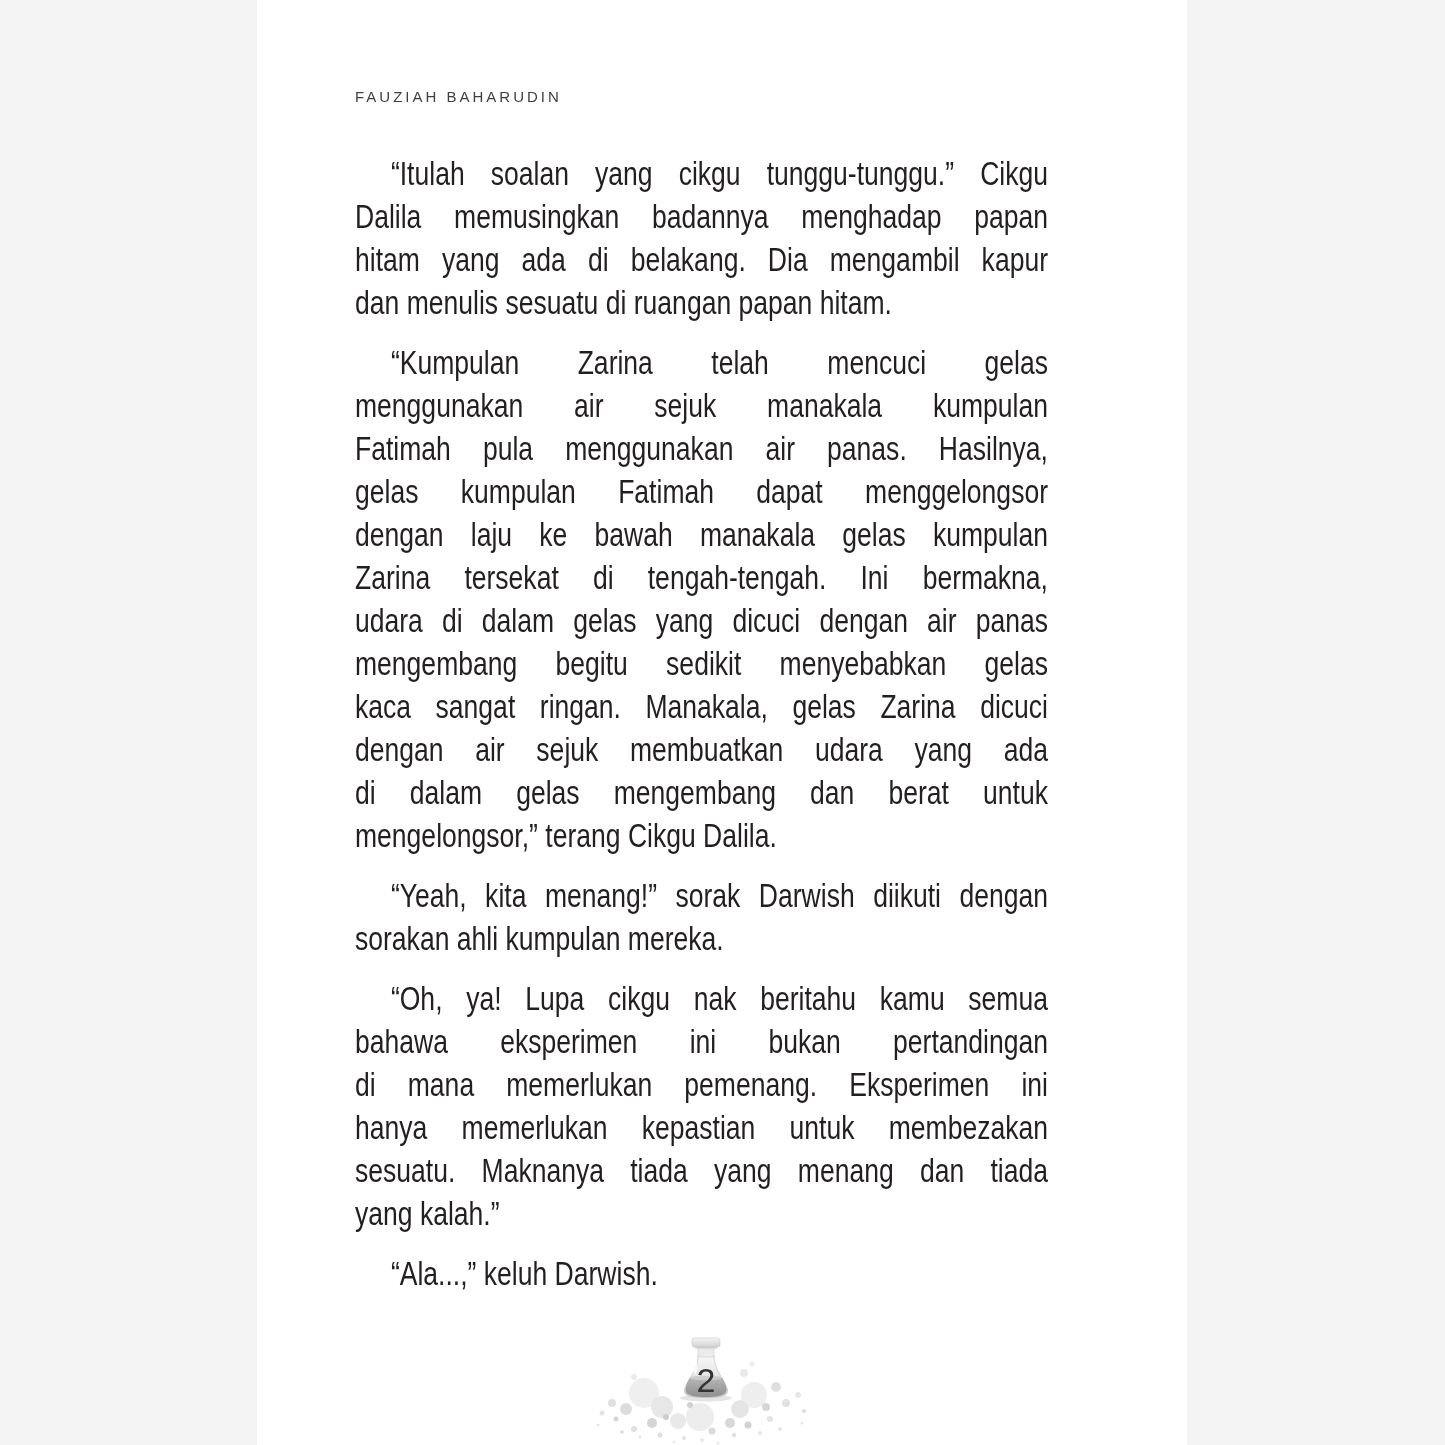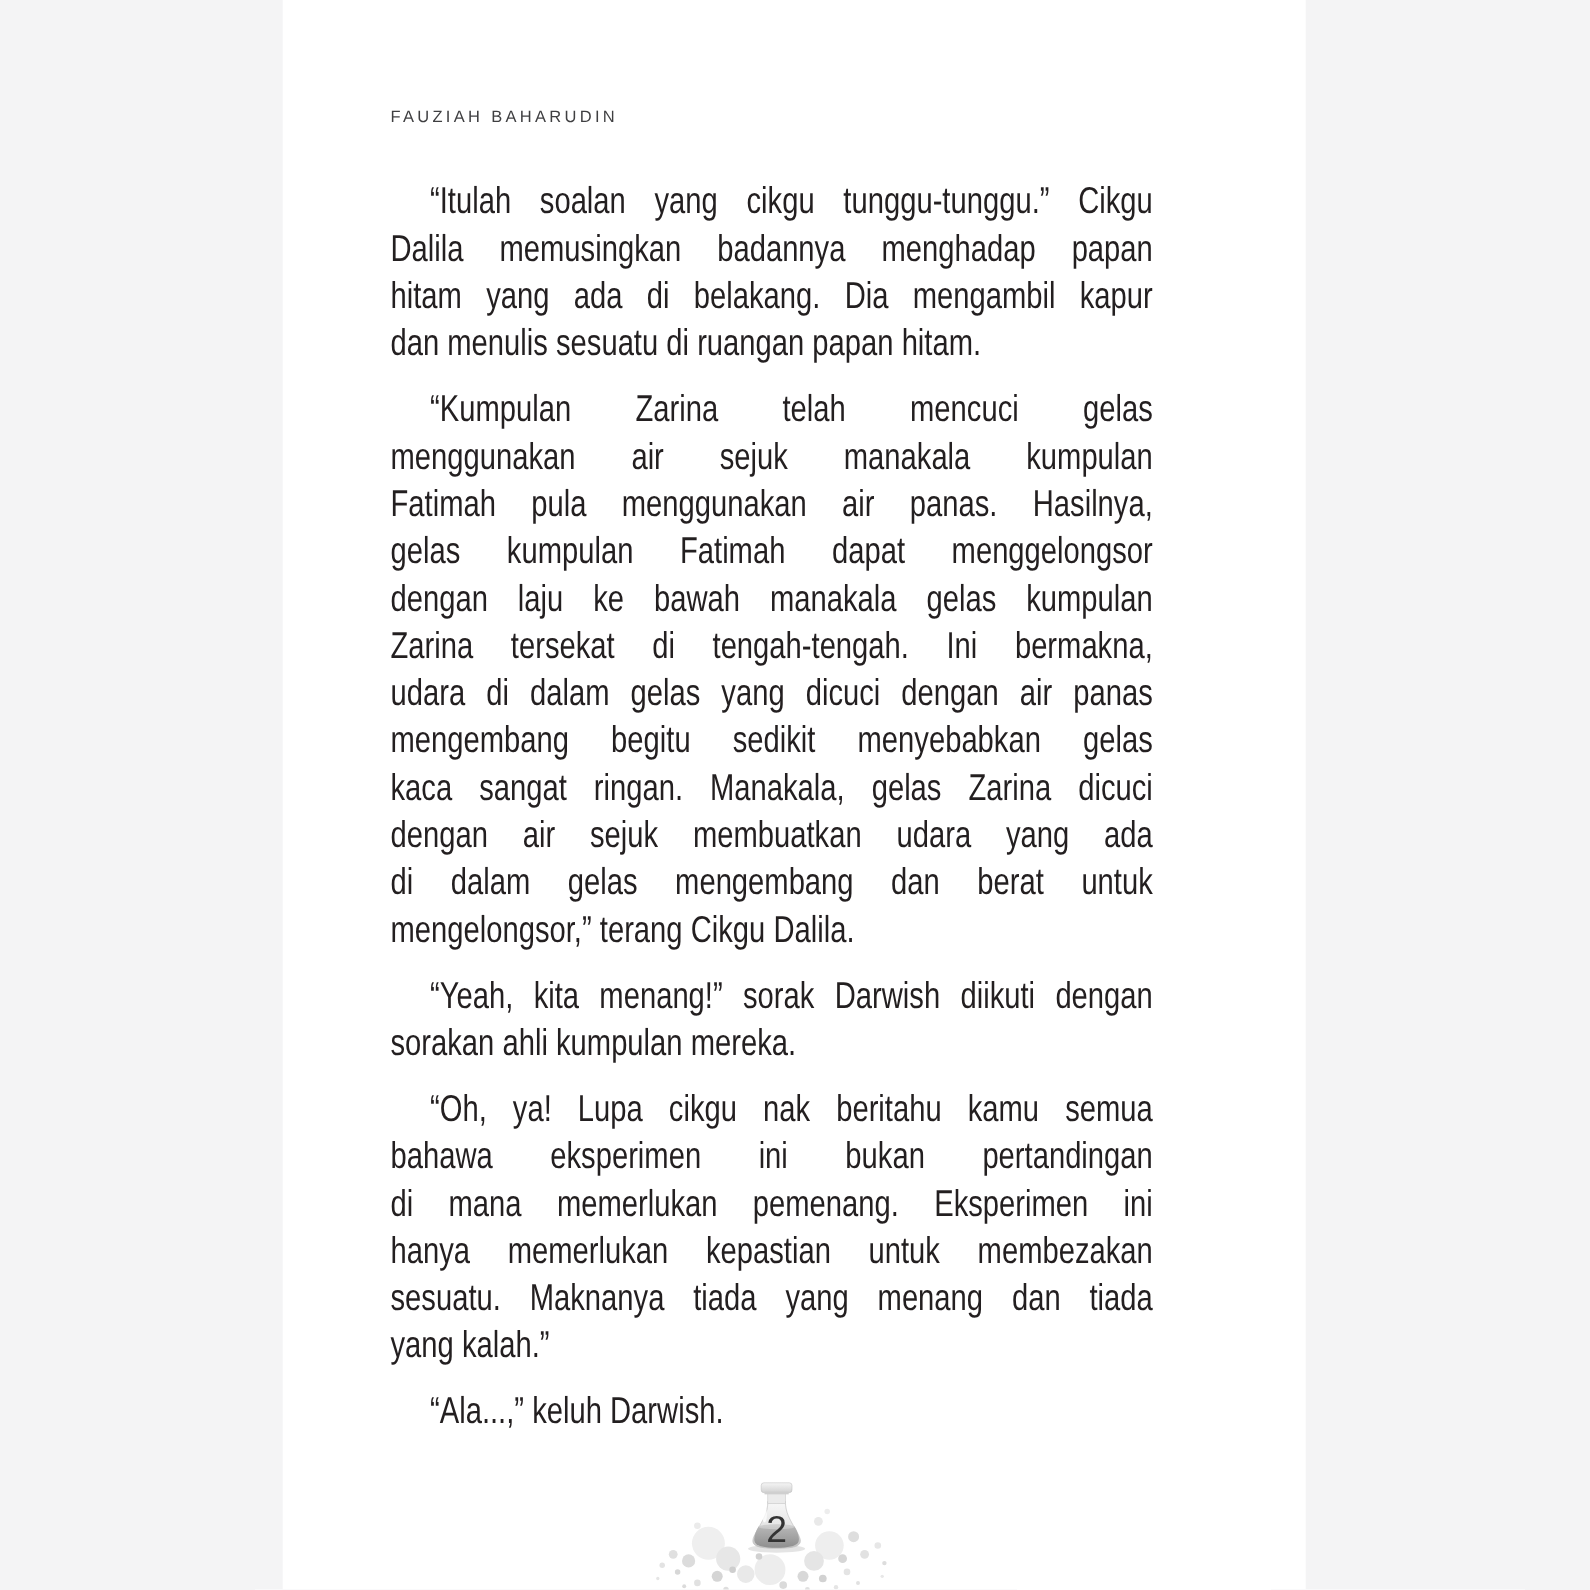"FAUZIAH BAHARUDIN" .author-header { margin: 10px 0 46px 0 -> 0 0 46px 0 }
